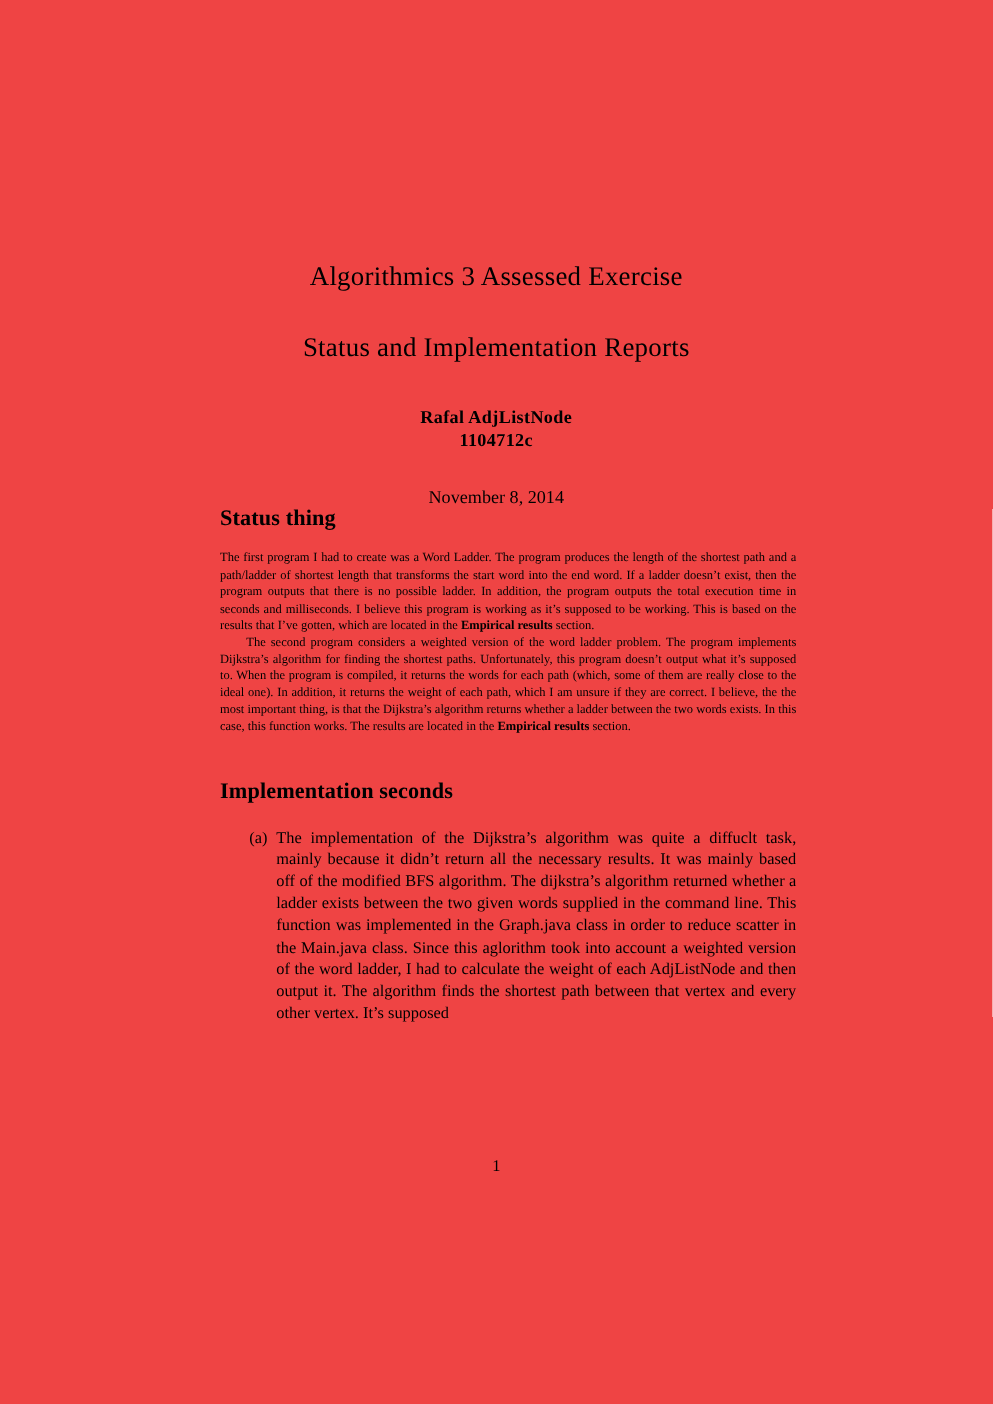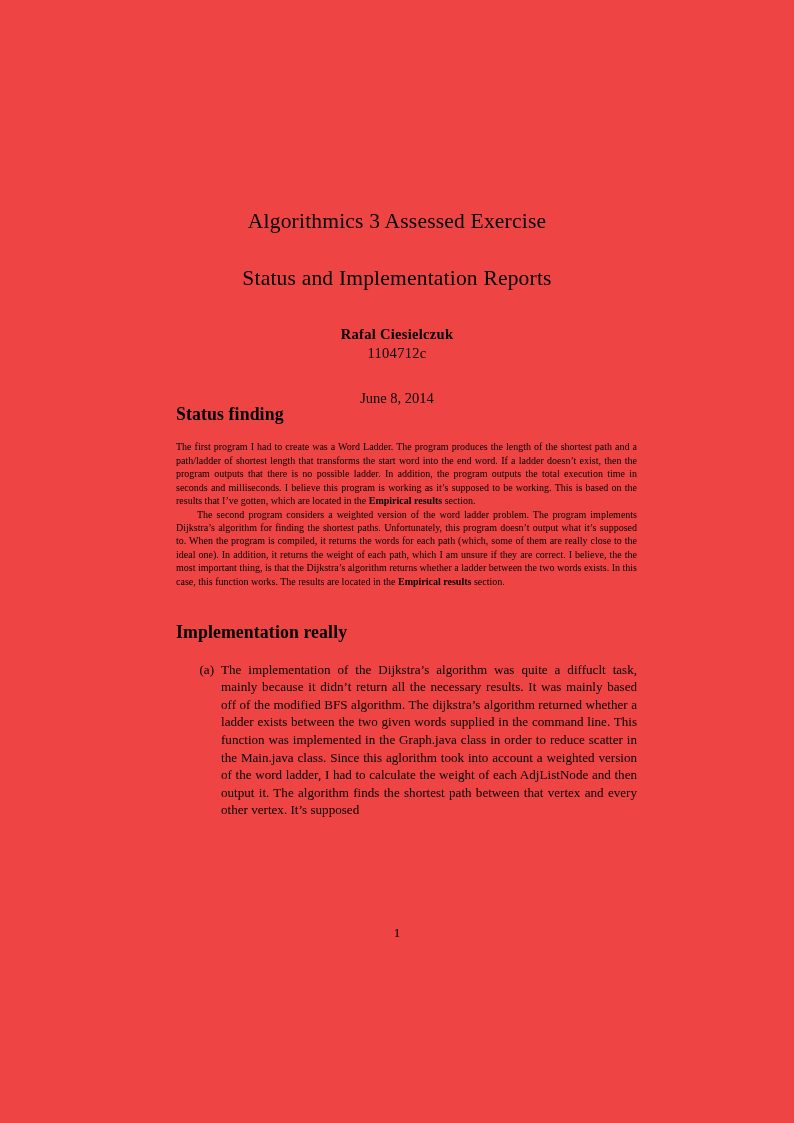"Rafal Ciesielczuk" div { text: Ciesielczuk -> AdjListNode }
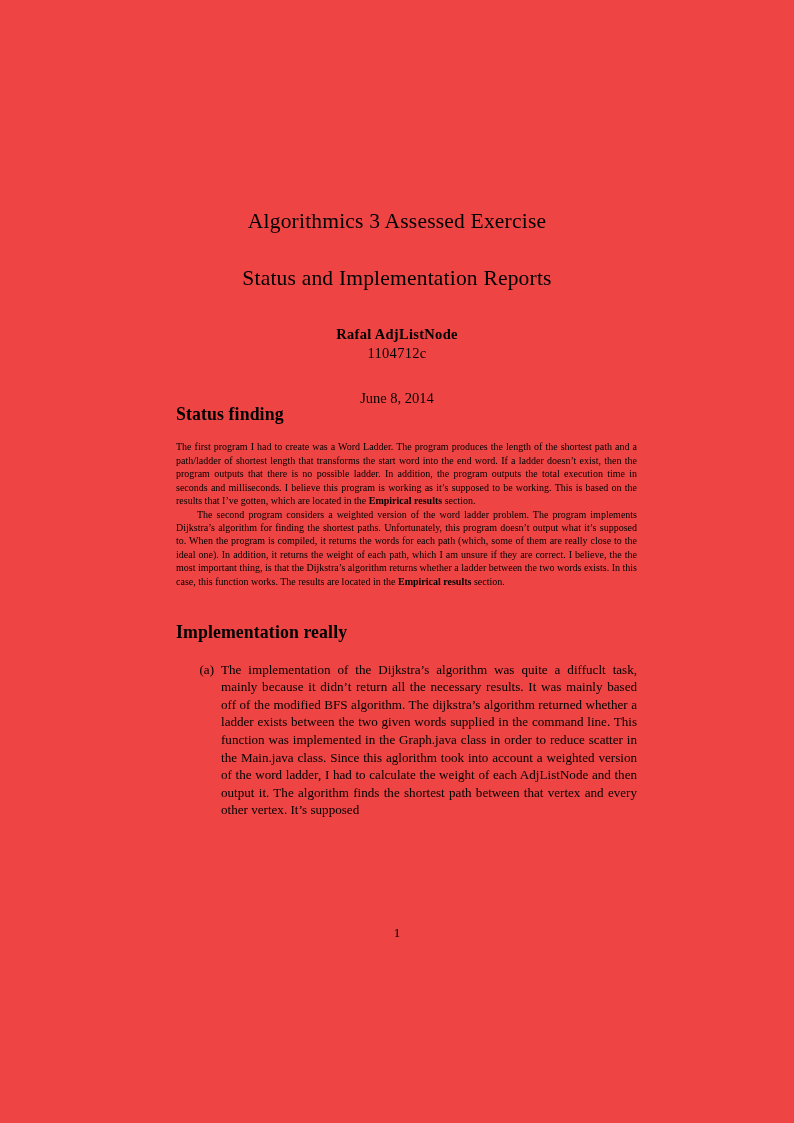"1104712c" .author-id { font-weight: normal -> bold }
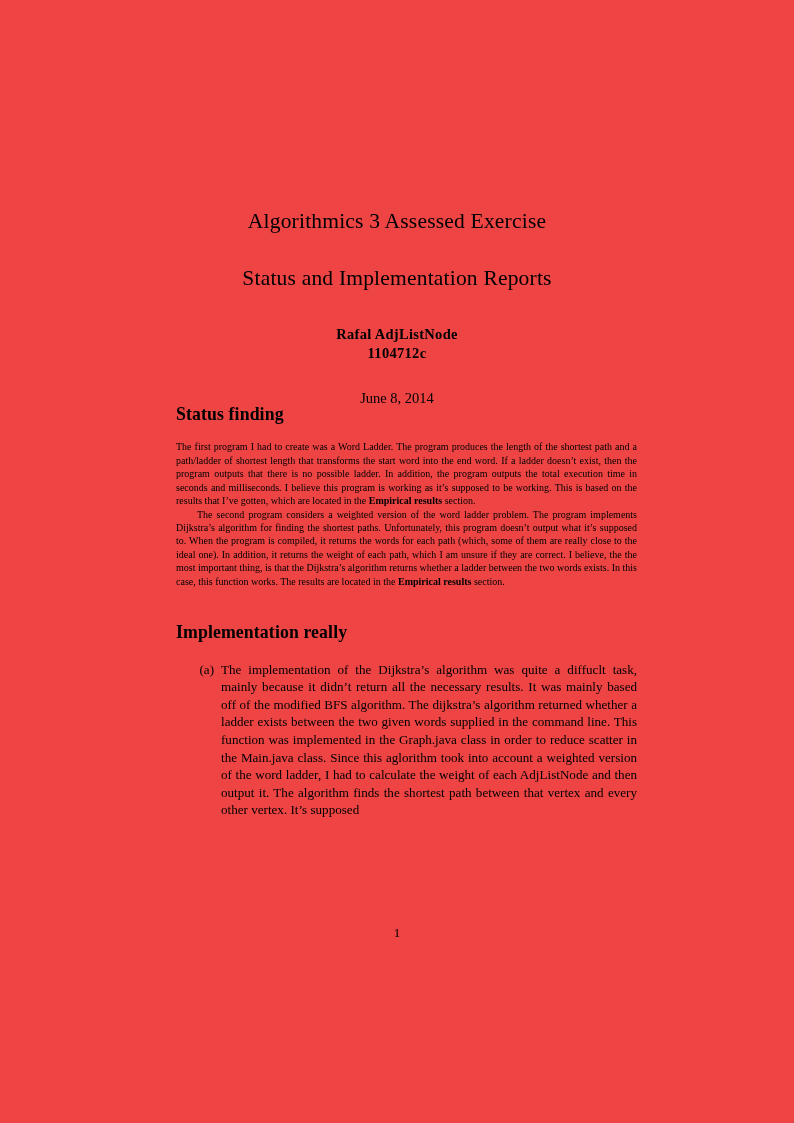"June 8, 2014" div.doc-date { text: June -> November }
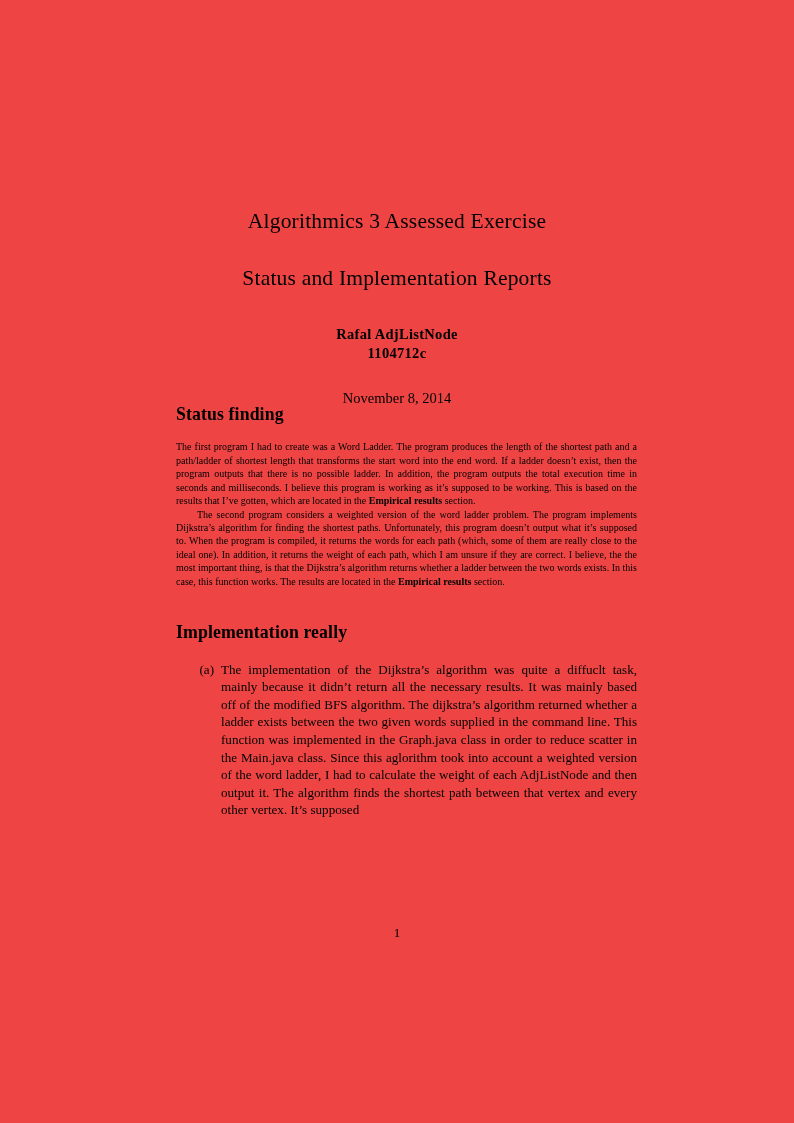"Status finding" h2.section-heading { text: finding -> thing }
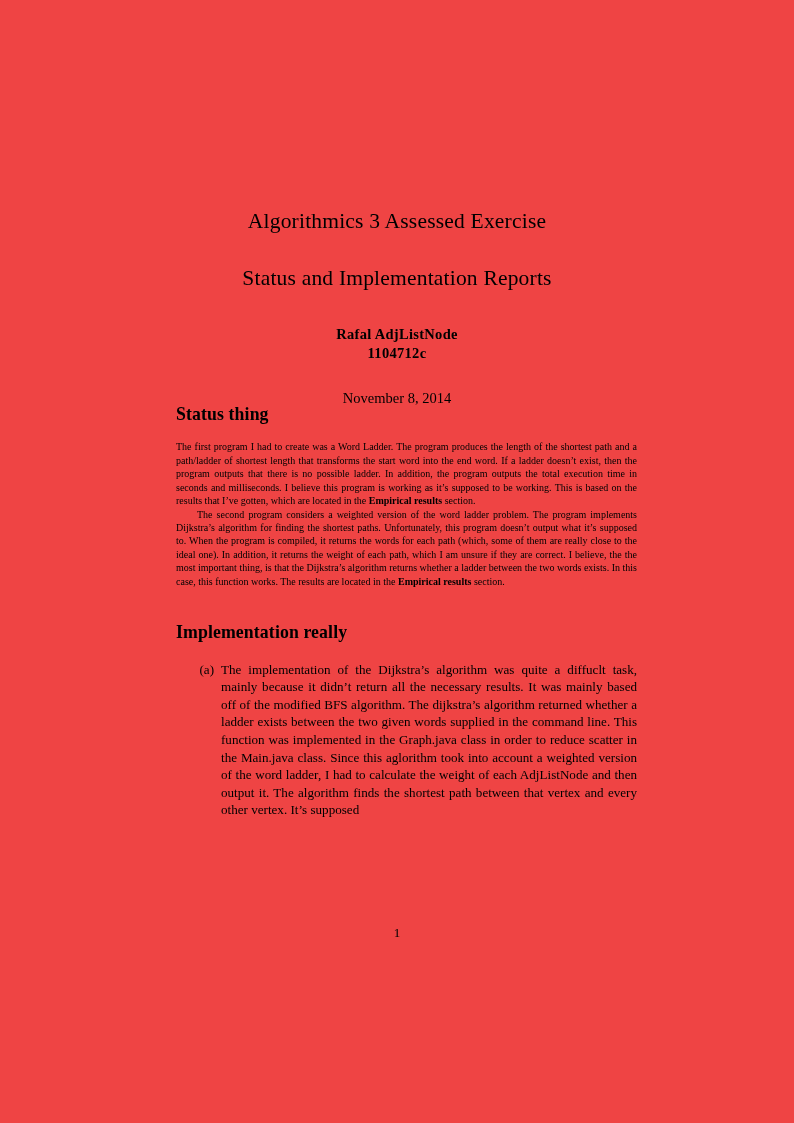"Implementation really" h2.section-heading { text: really -> seconds }
